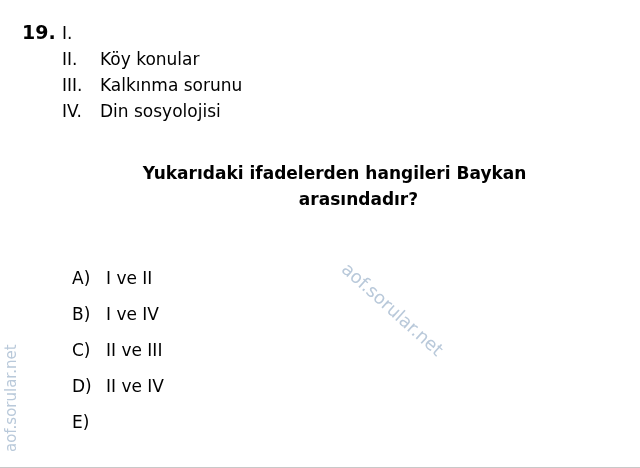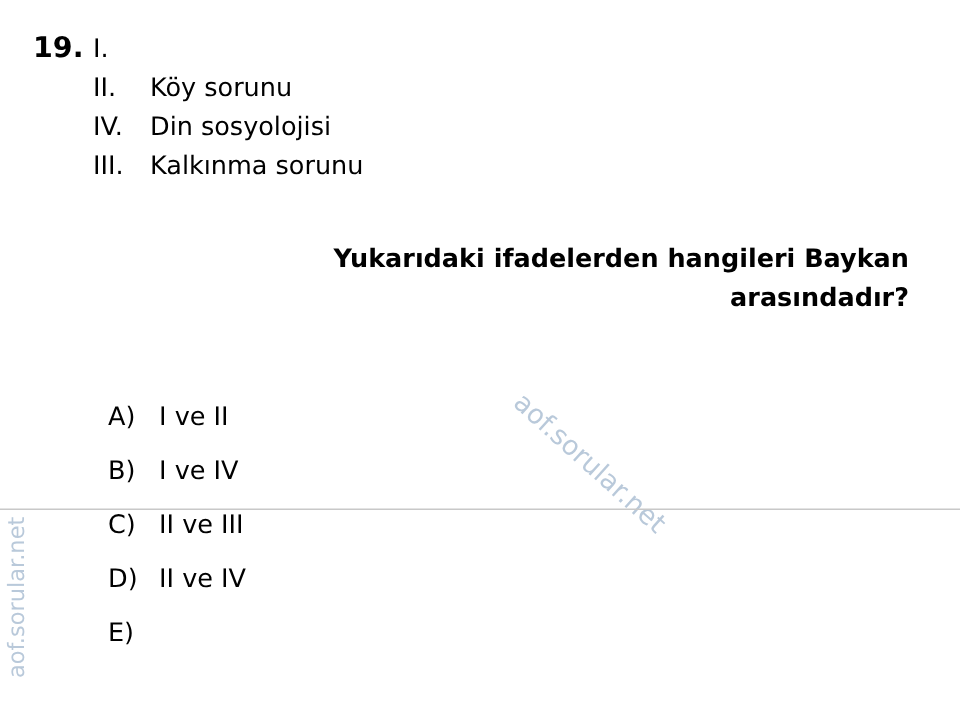"19." .page { height: 340px -> 468px }
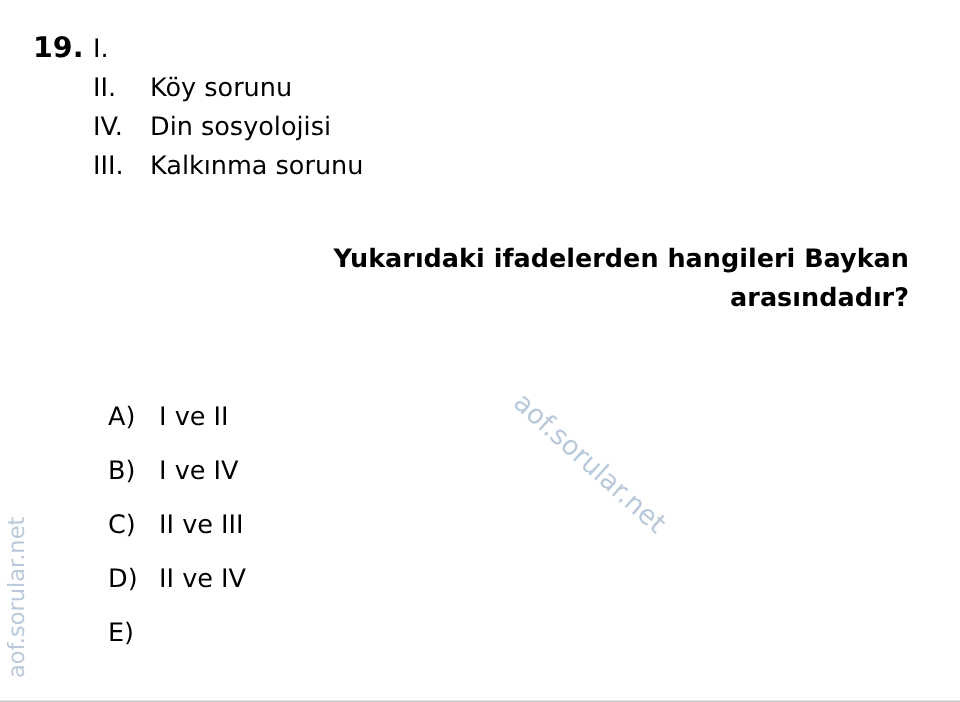"Köy sorunu" span.txt { text: sorunu -> konular }
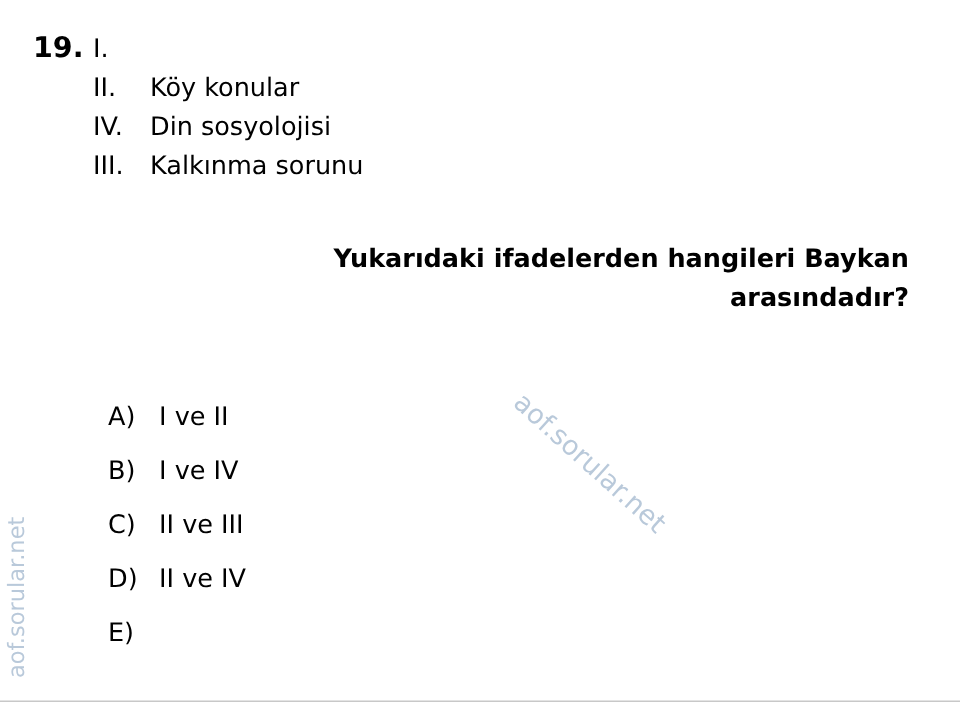"IV." div.statement { order: before "III." -> after "III." }
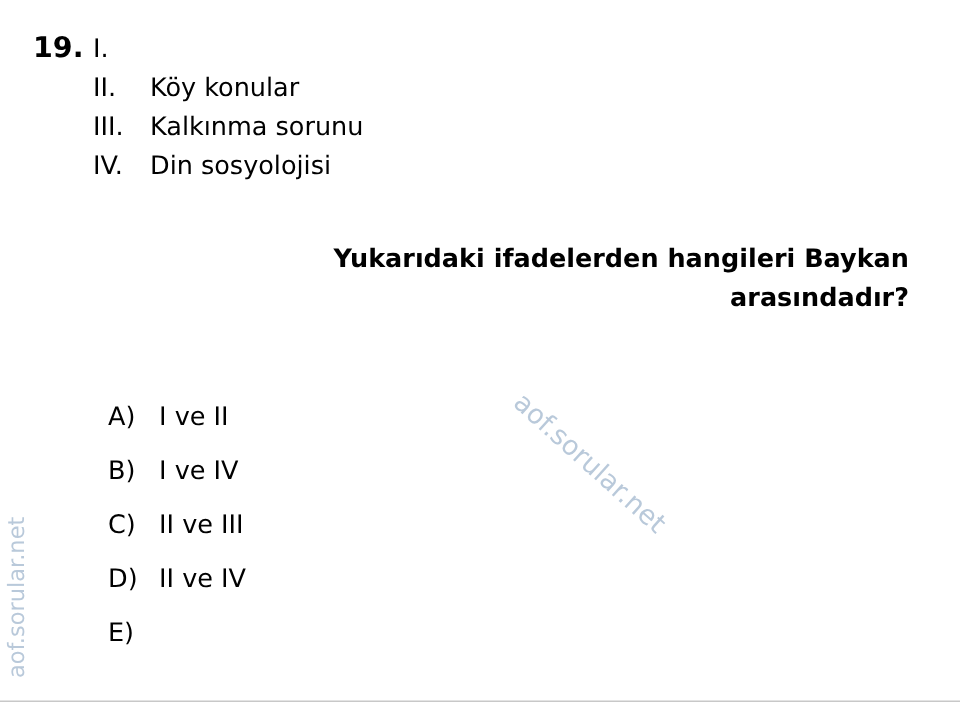"Yukarıdaki ifadelerden hangileri Baykan" div { justify-content: flex-end -> center }
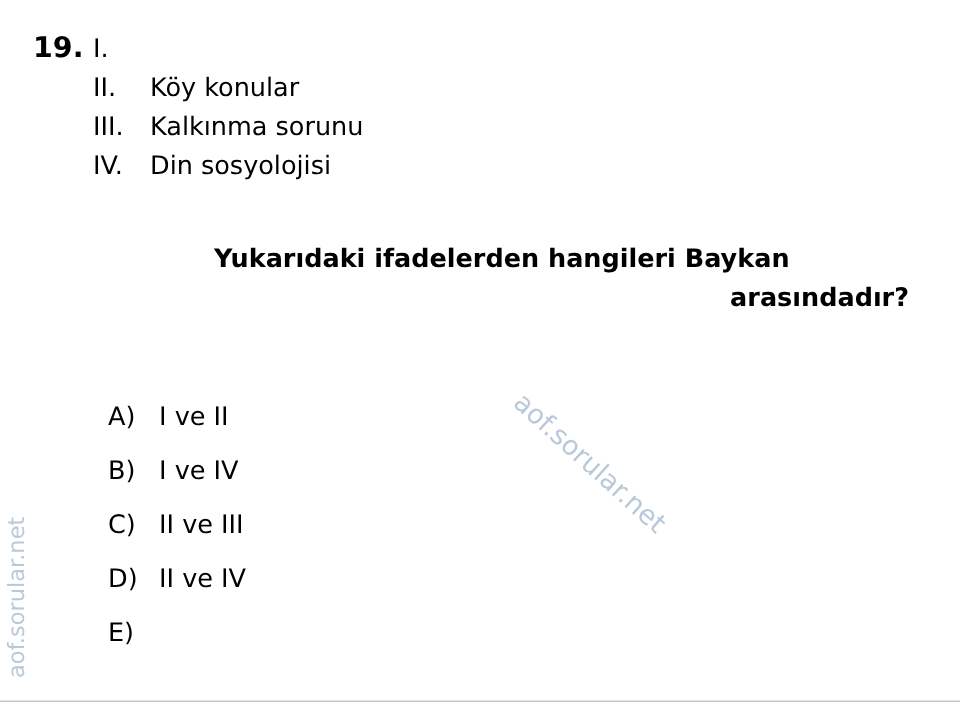"arasındadır?" .stem .last-line { text-align: right -> center }
